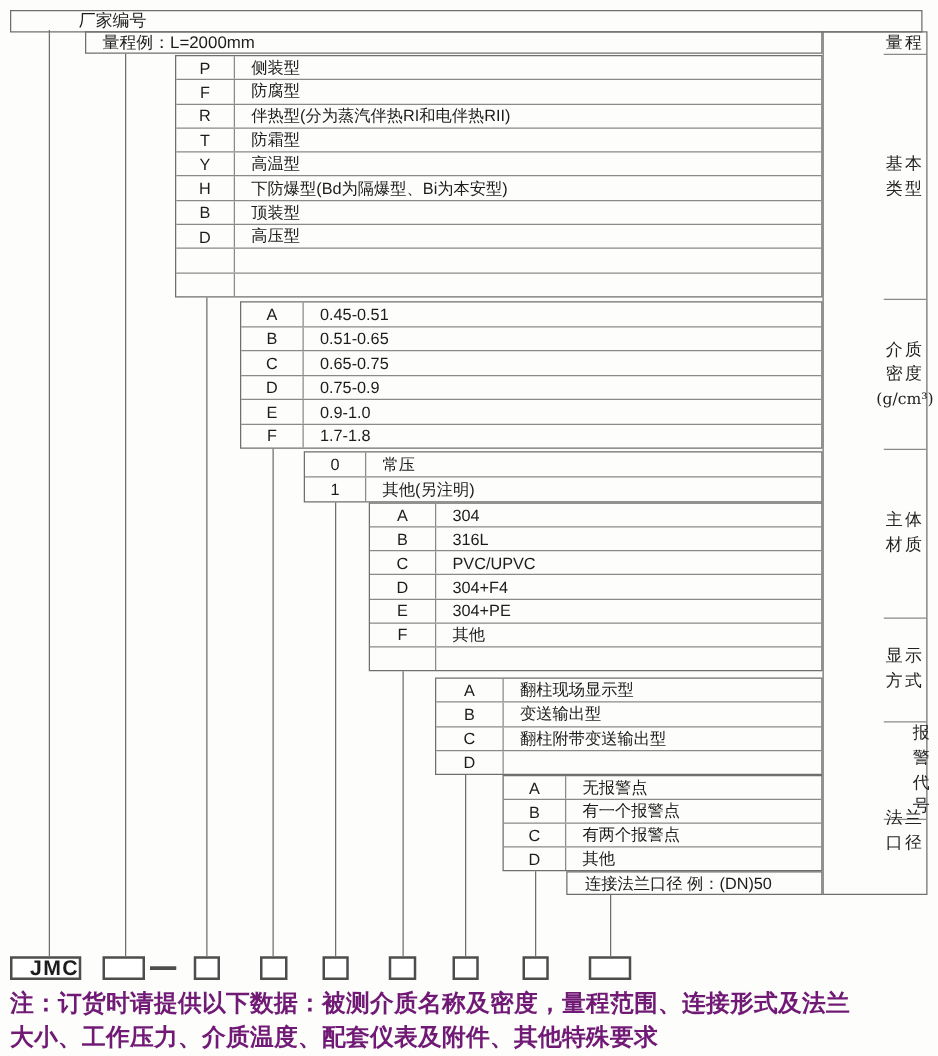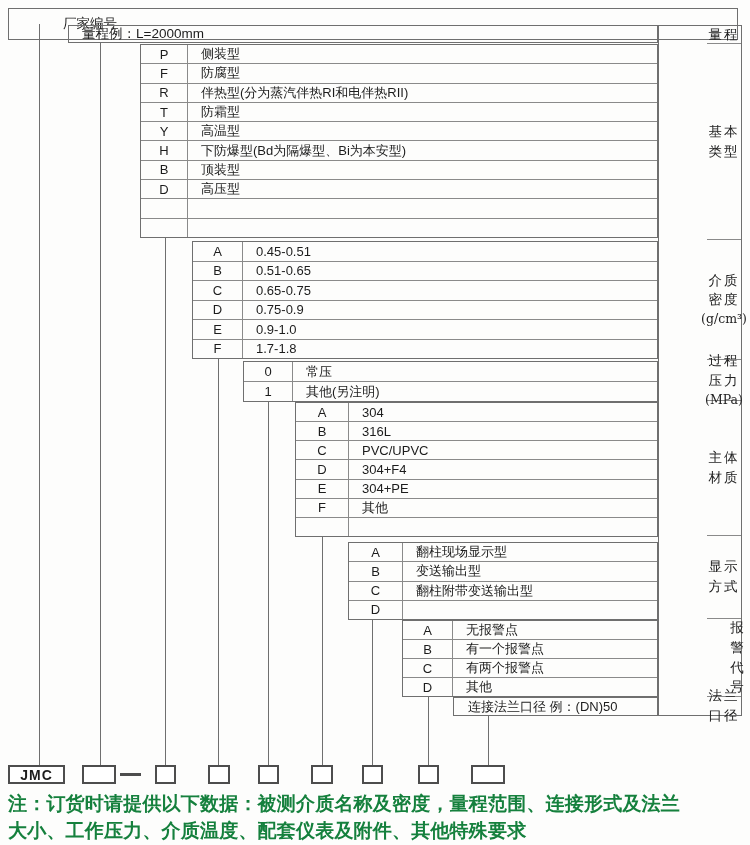"厂家编号" .mfr { height: 32px -> 18px }
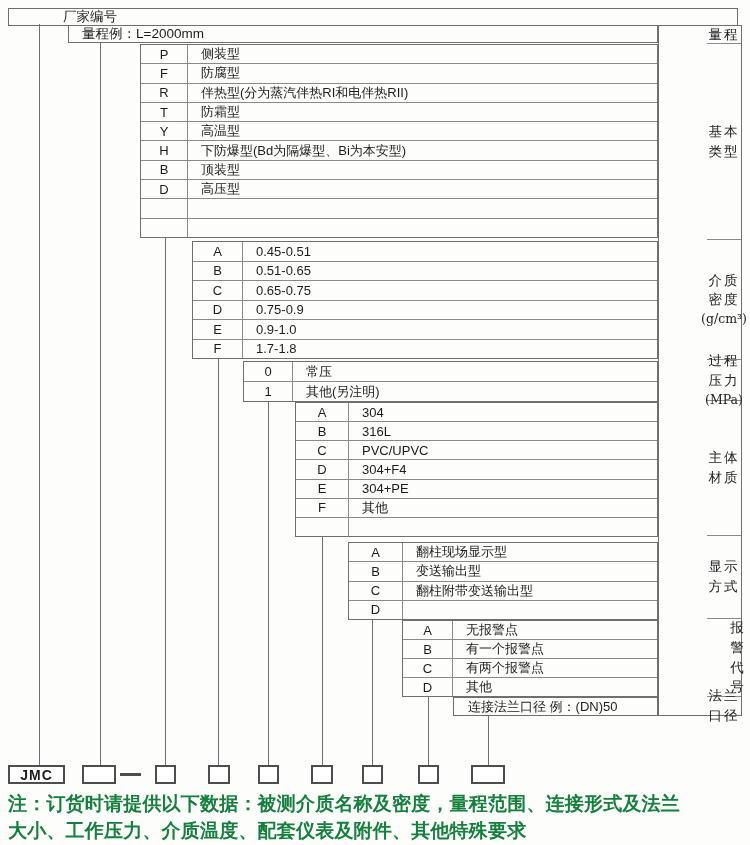"过程压力" div.lcell { html: <div> <span>过程压力</span> <span>(MPa)</span> </div> -> none }
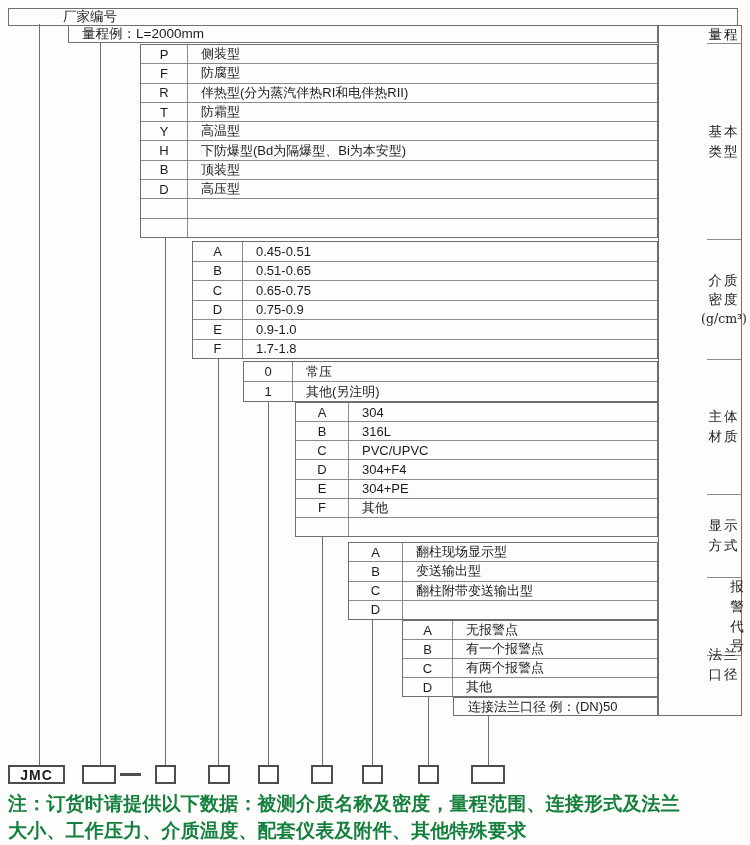"JMC" .jmc { font-size: 14px -> 17px; justify-content: center -> flex-end }
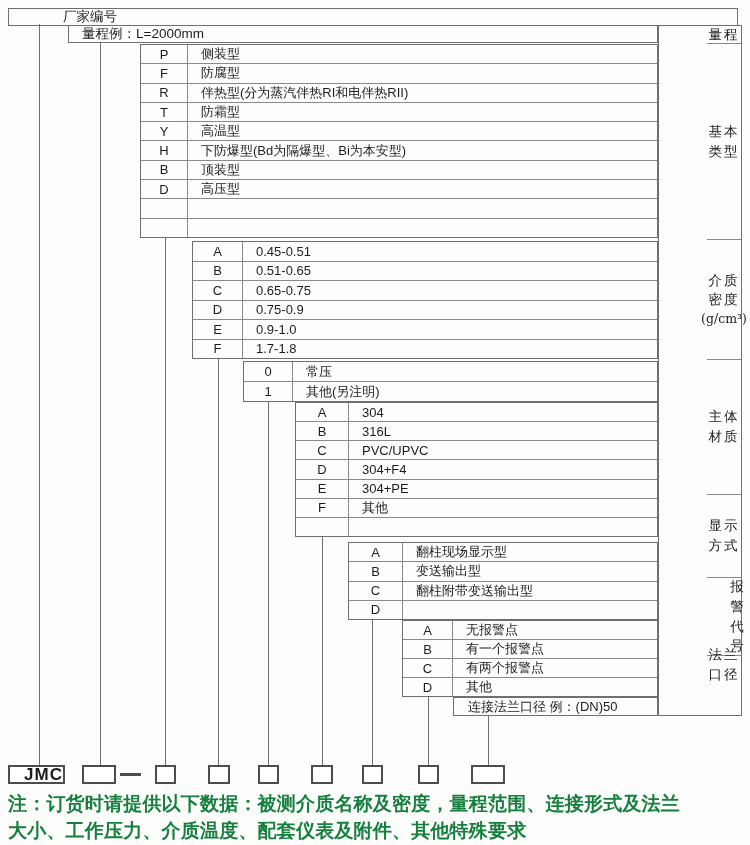"注：订货时请提供以下数据：被测介质名称及密度，量程范围、连接形式及法兰" .note { color: #15803d -> #701a75 }
